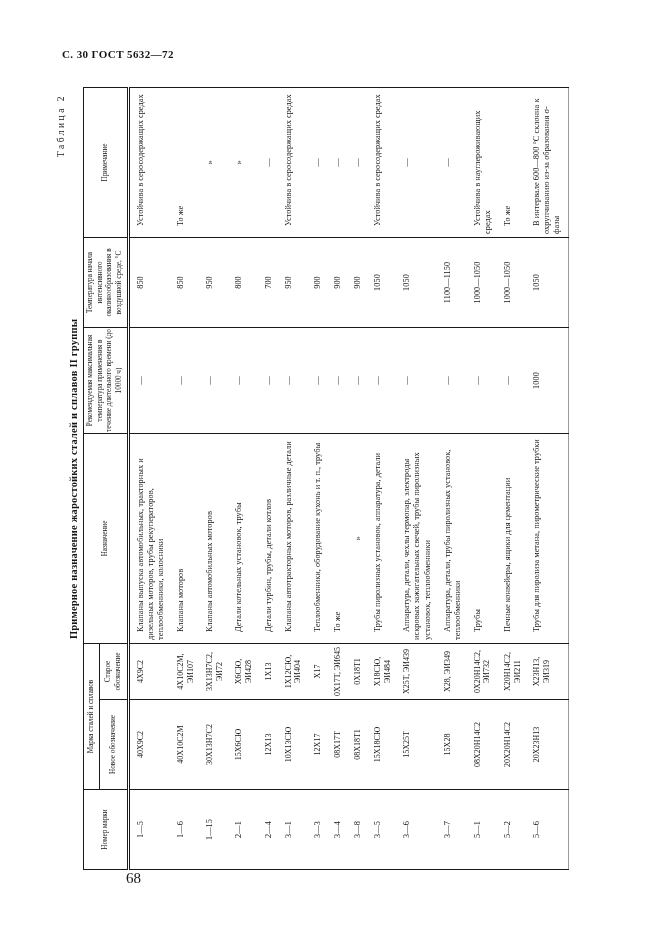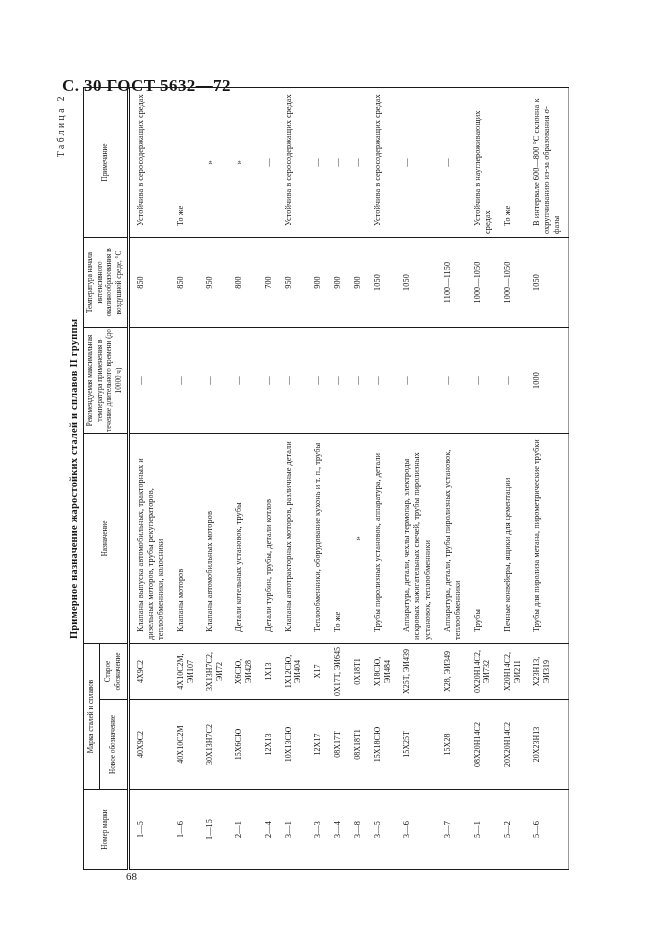"С. 30 ГОСТ 5632—72" .gost-header { font-size: 17px -> 11px; top: 76px -> 48px }
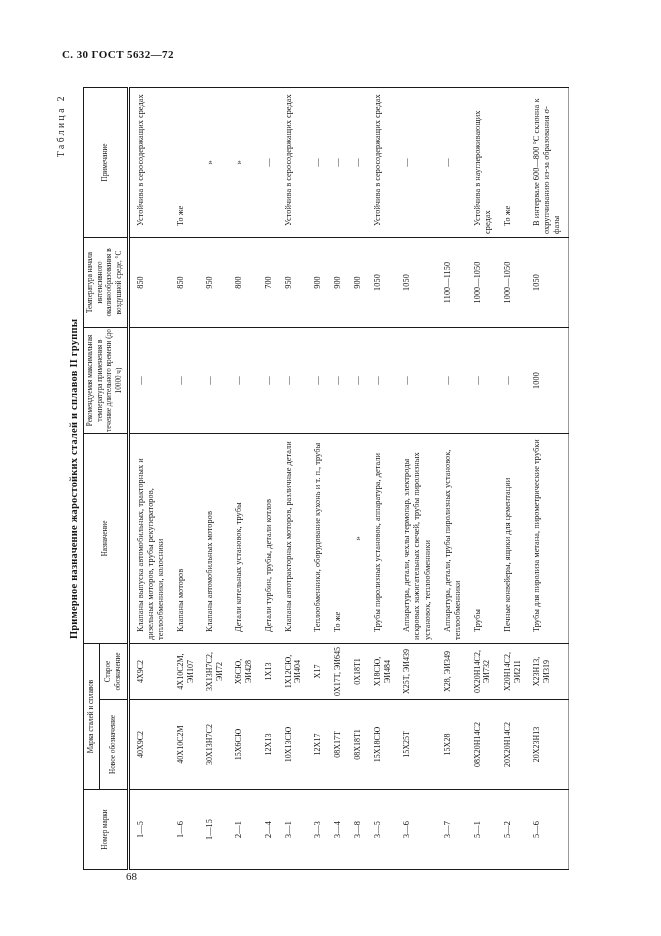"68" .page-number { font-size: 11px -> 15px }
